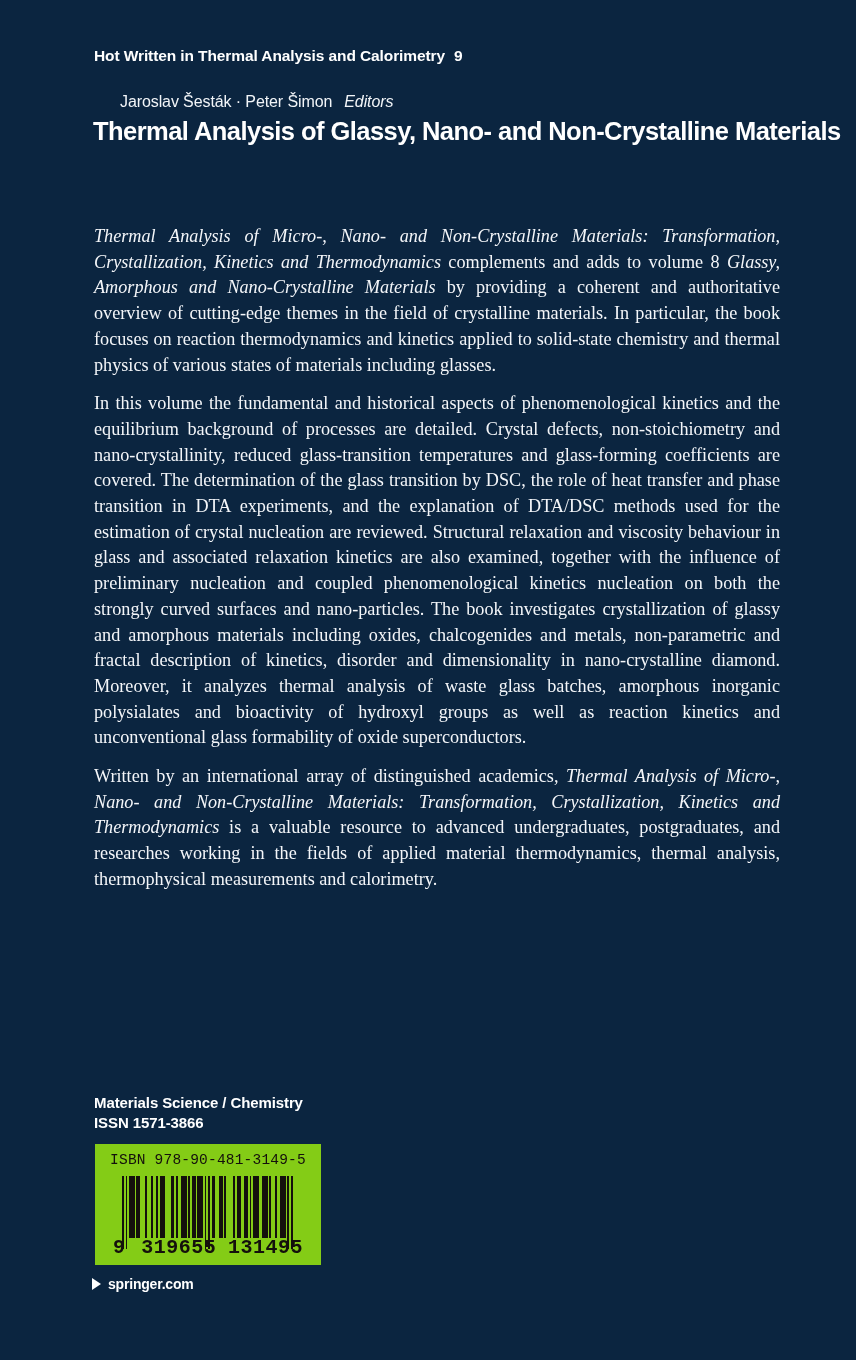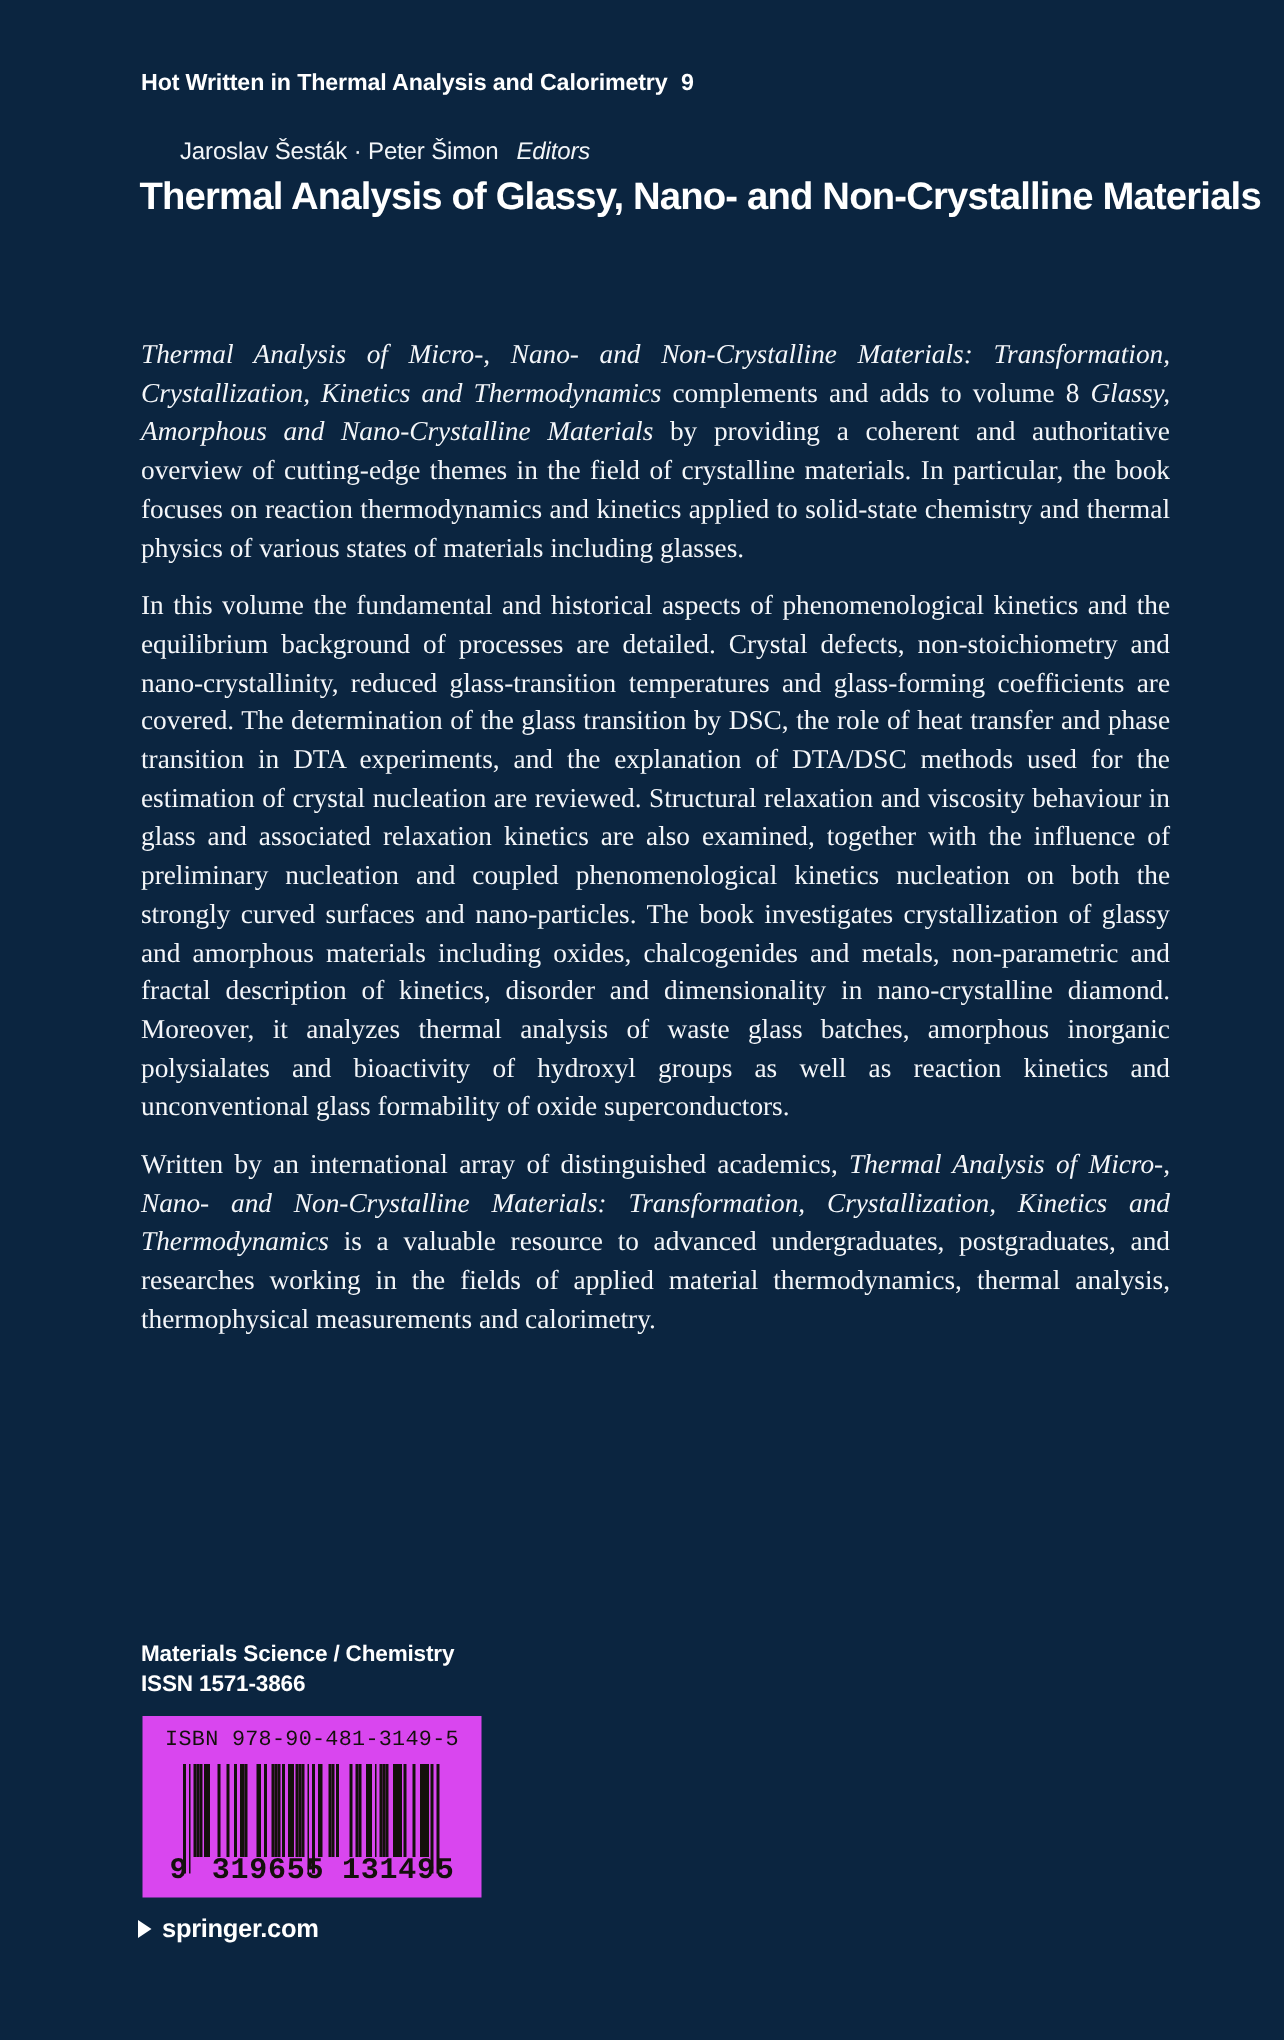"ISBN 978-90-481-3149-5" .barcode-box { background: #d946ef -> #84cc16 }
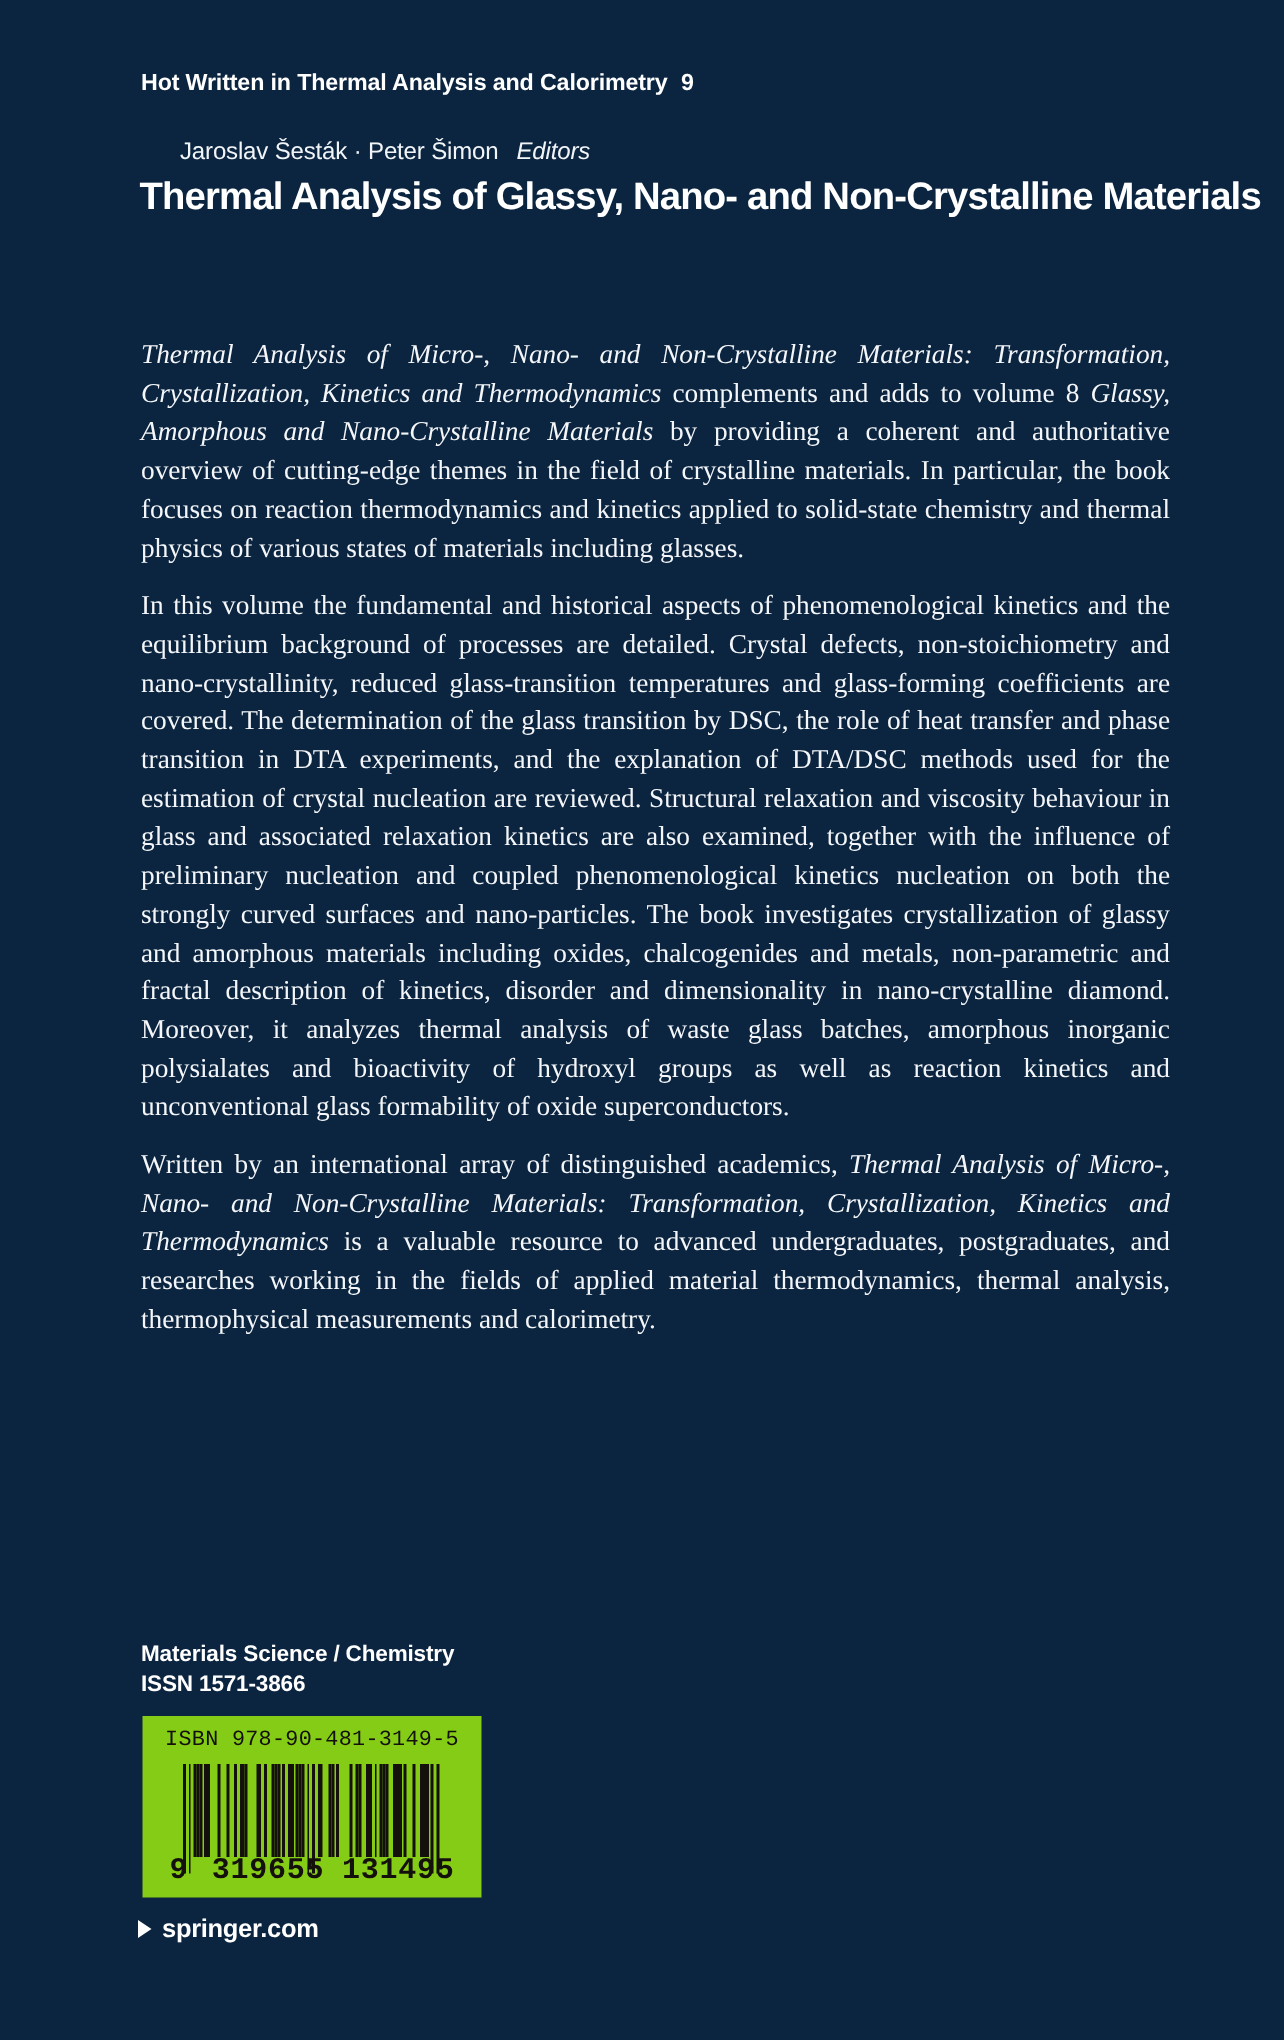"springer.com" .springer .wordmark { font-size: 17px -> 14px }
